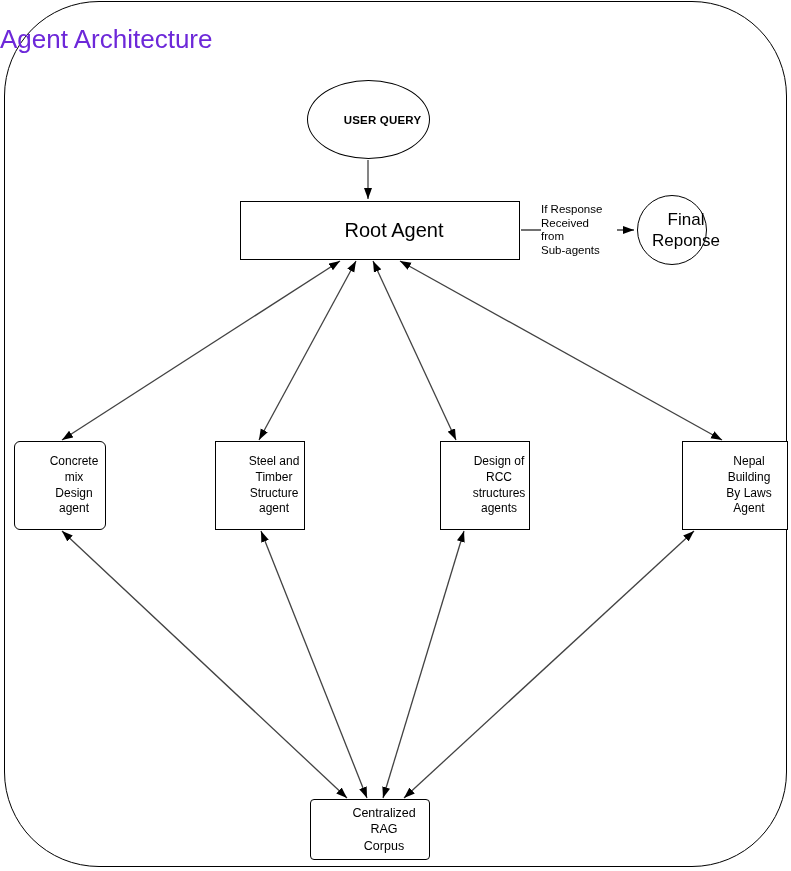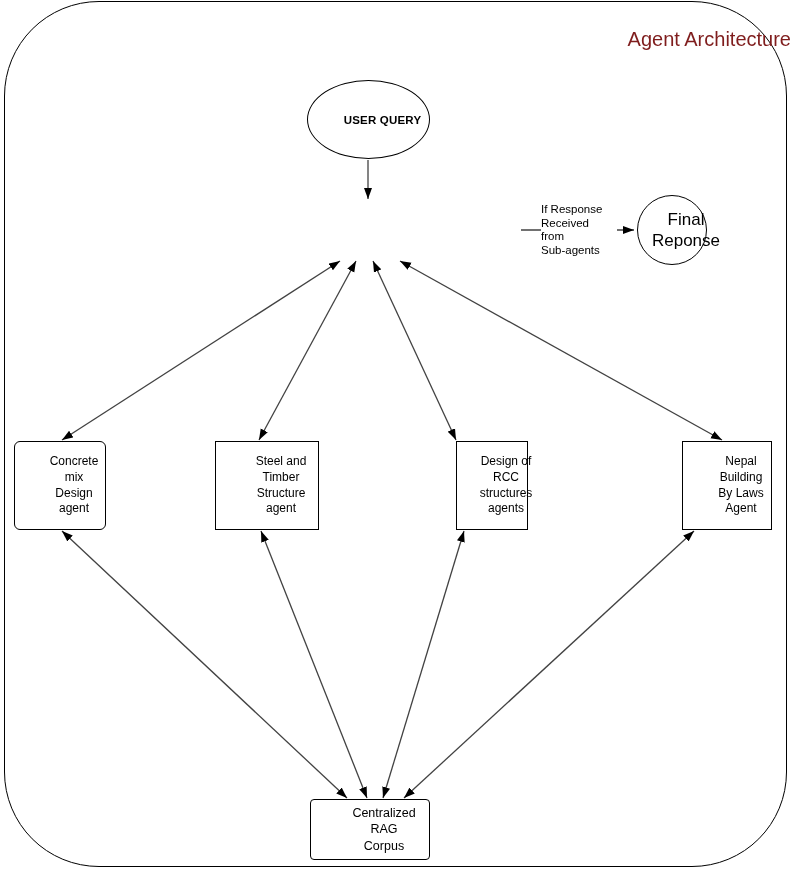"Agent Architecture" .diagram-title { color: #7f1d1d -> #6d28d9; font-size: 20px -> 26px; text-align: right -> left }
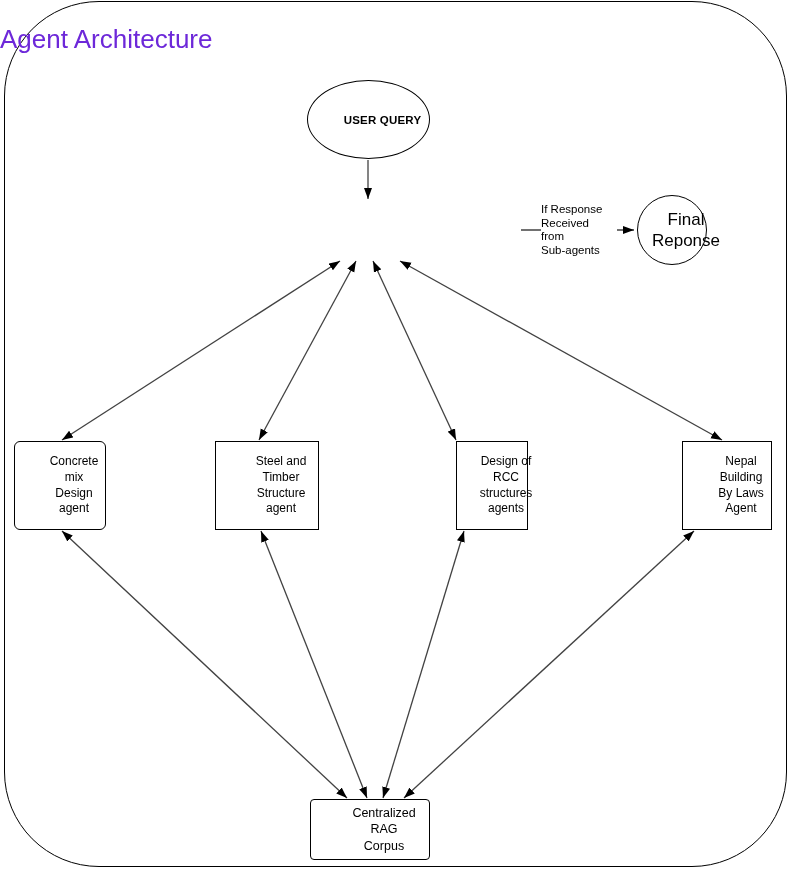"Root Agent" div.node { html: none -> <div> <span>Root Agent</span> </div> }
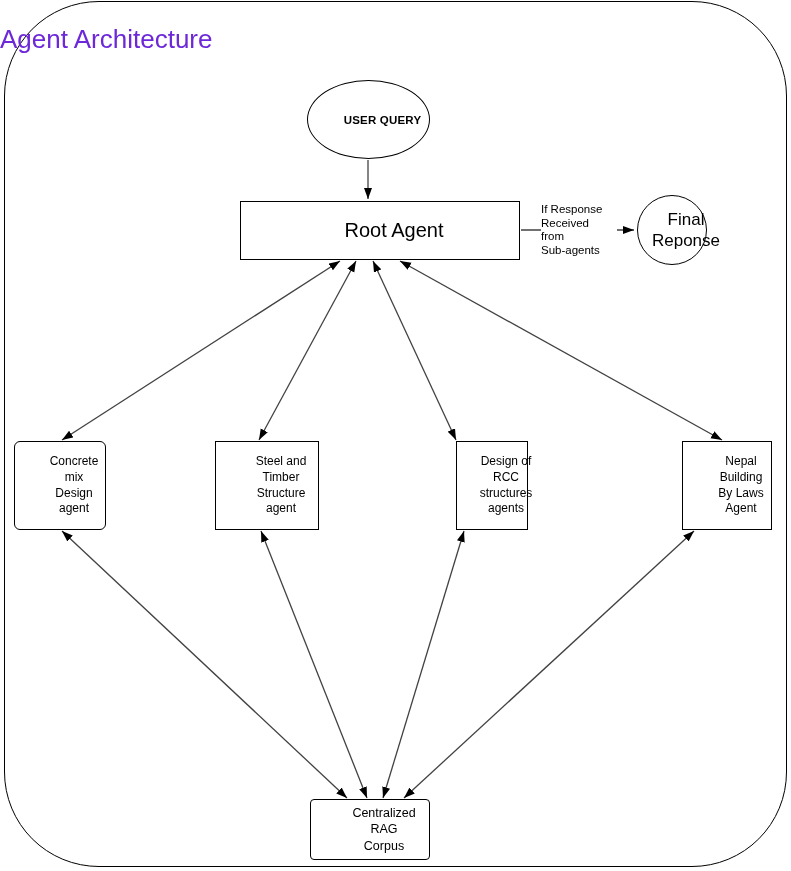"Steel and" .agent-2 { width: 104px -> 90px }
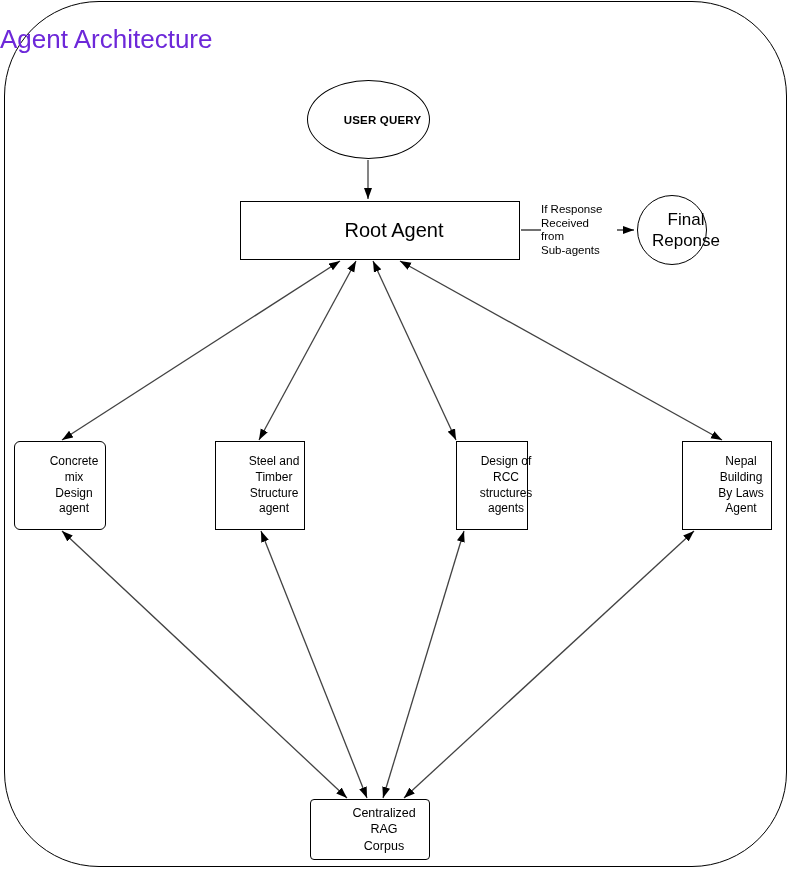"Design of RCC" .agent-3 { left: 456px -> 440px; width: 72px -> 90px }
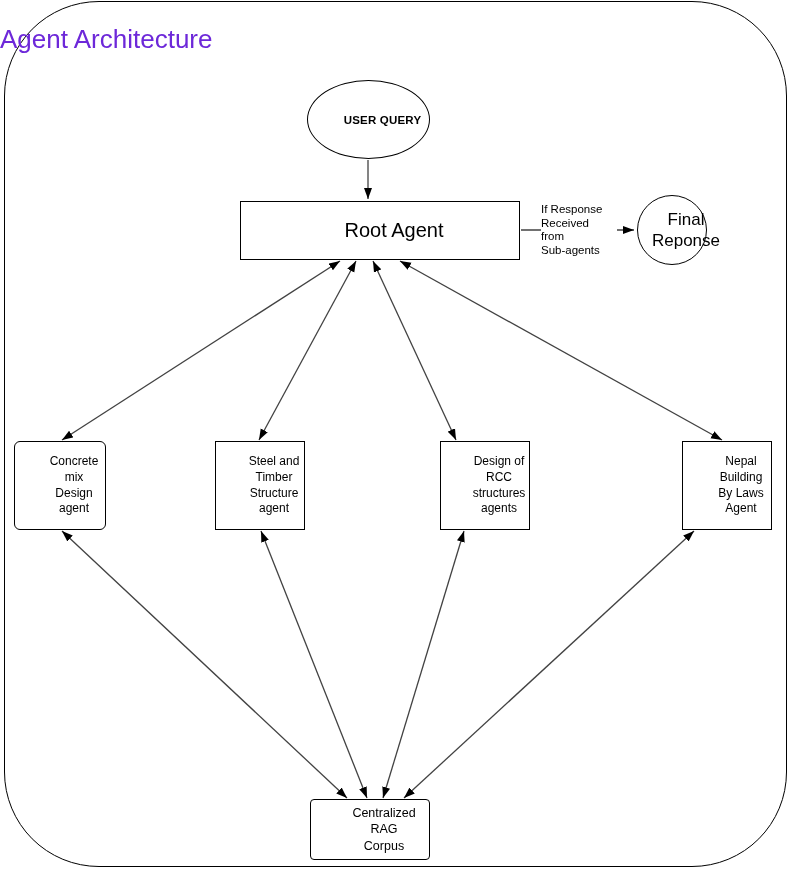"Nepal Building" .agent-4 { width: 90px -> 106px }
